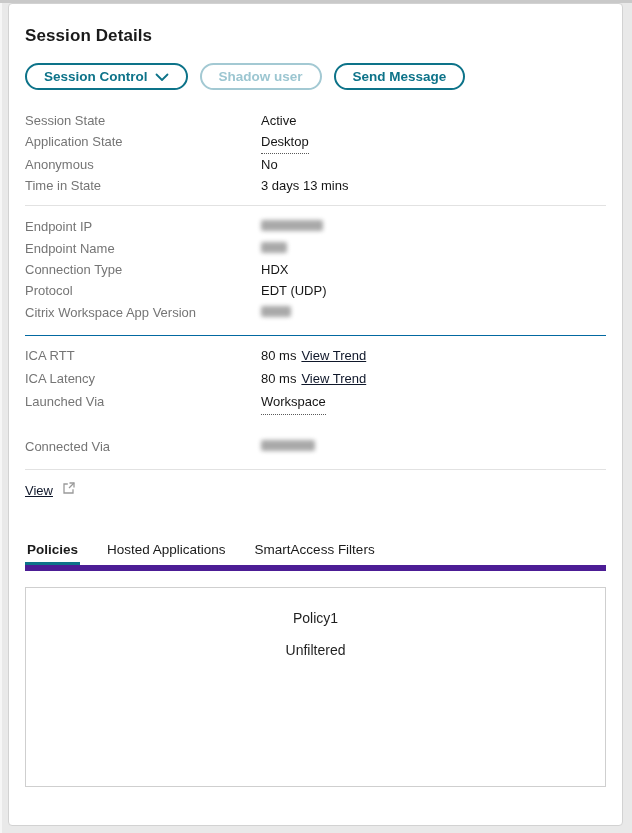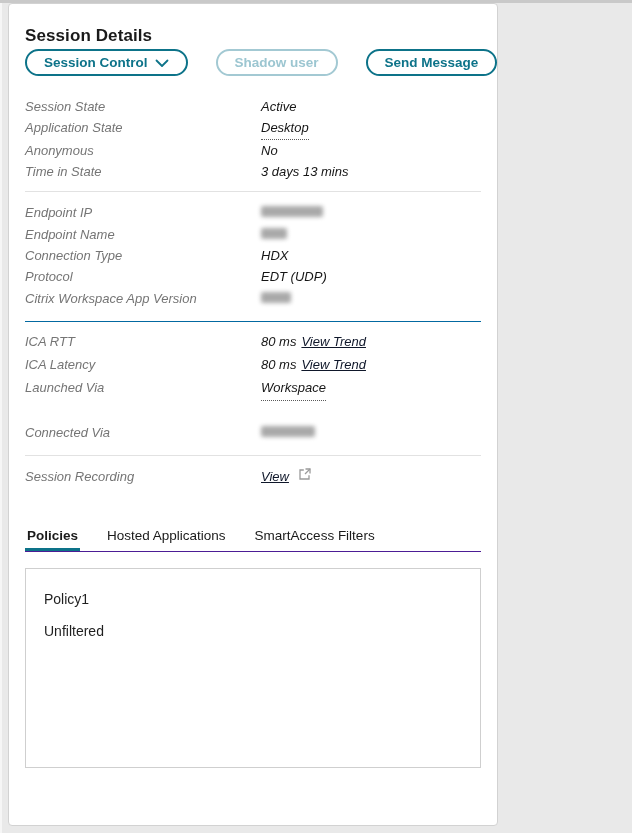"Session Details" .card { width: 490px -> 615px }
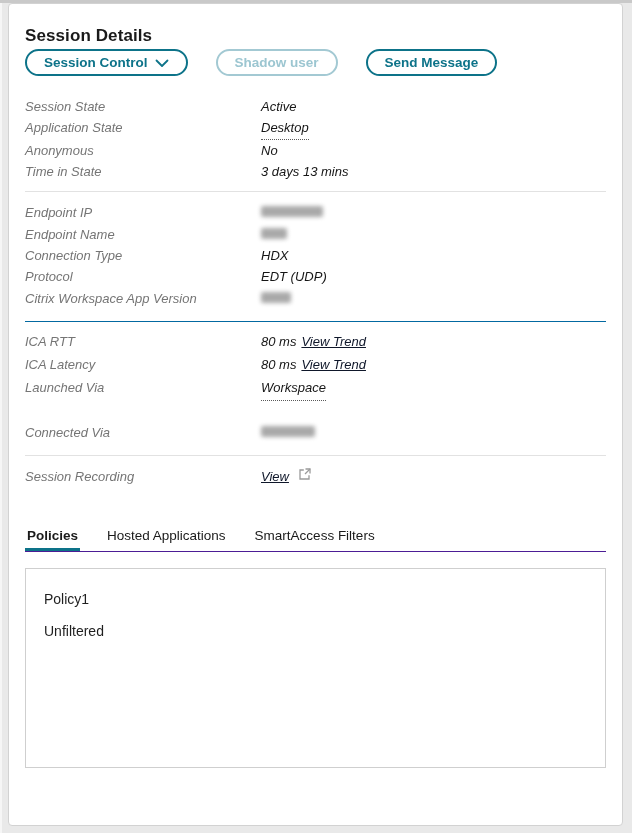"Session Control" .btn-row { gap: 28px -> 12px; margin-top: 3px -> 17px }
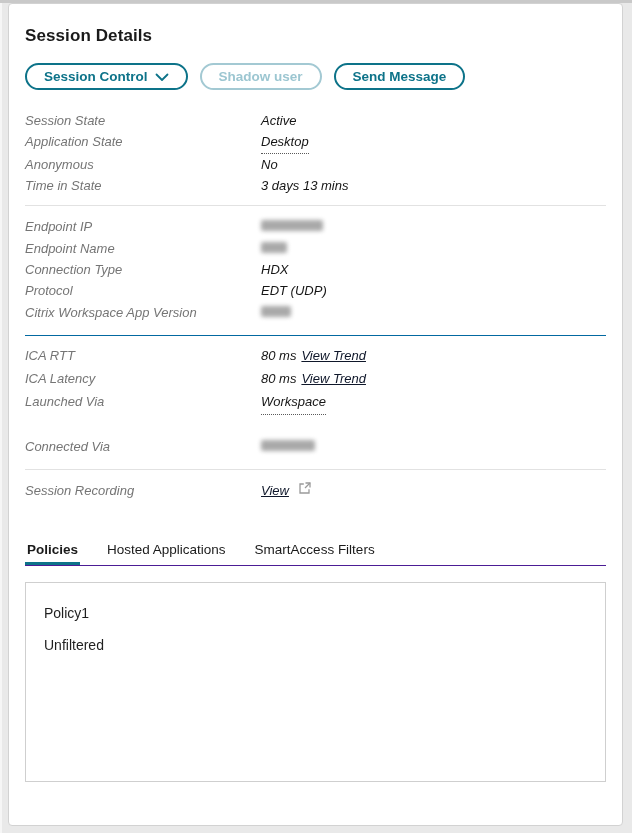"Session State" .sec { font-style: italic -> none }
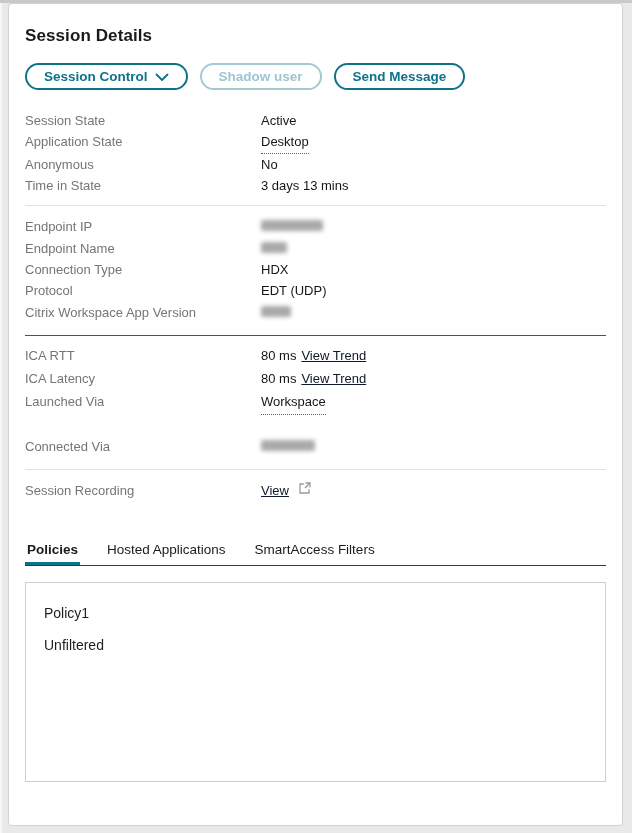"Session Recording" span.lbl { html: <span>Session Recording</span> -> none }
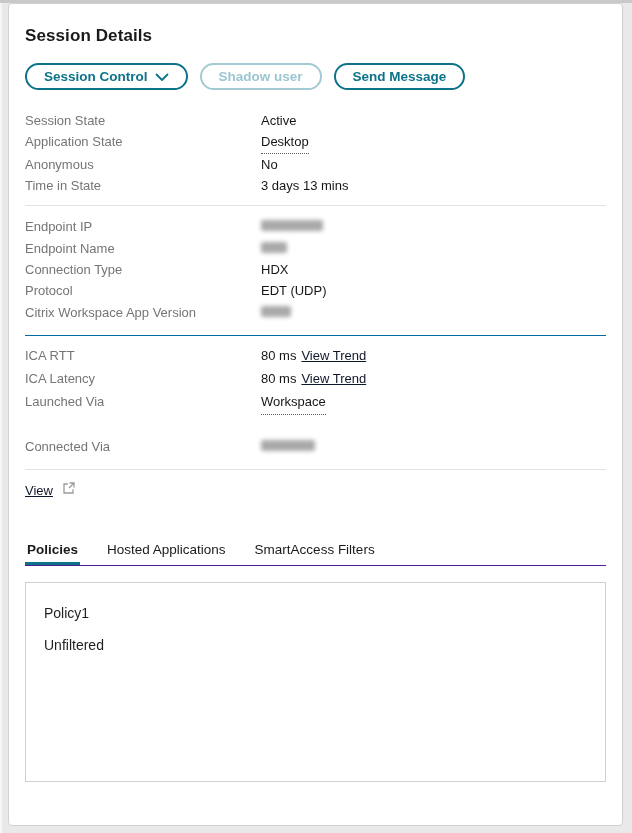"Policies" .tabs { border-bottom: 1px solid #4c1d95 -> 6px solid #4c1d95 }
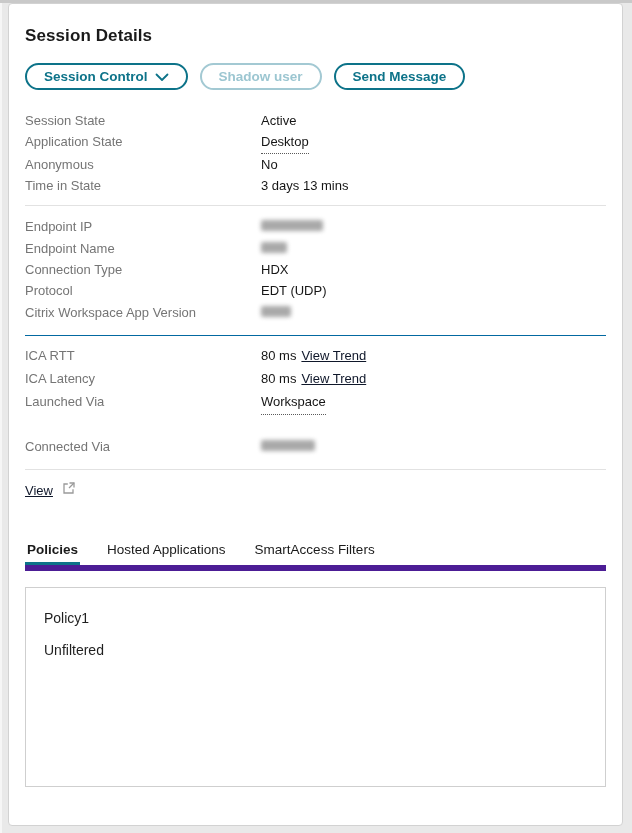"Policy1" .policy-box { text-align: none -> center }
